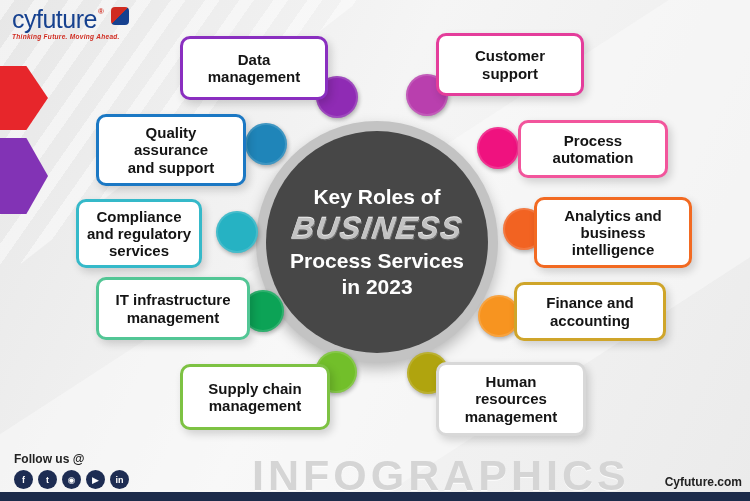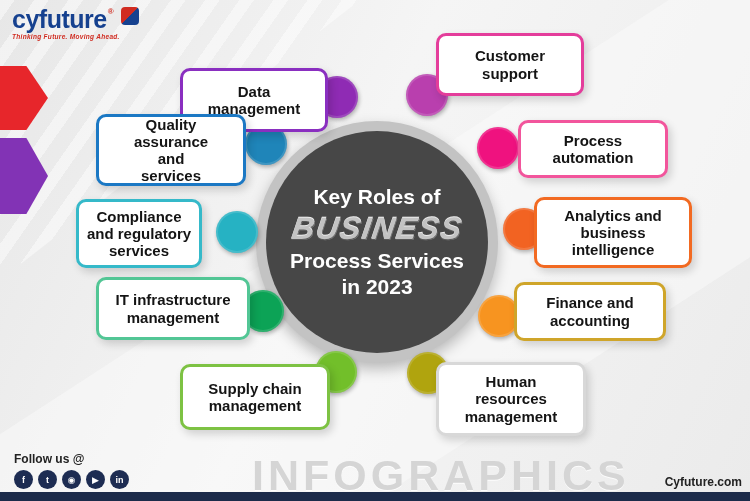"cyfuture" .logo-text { font-weight: 700 -> 400 }
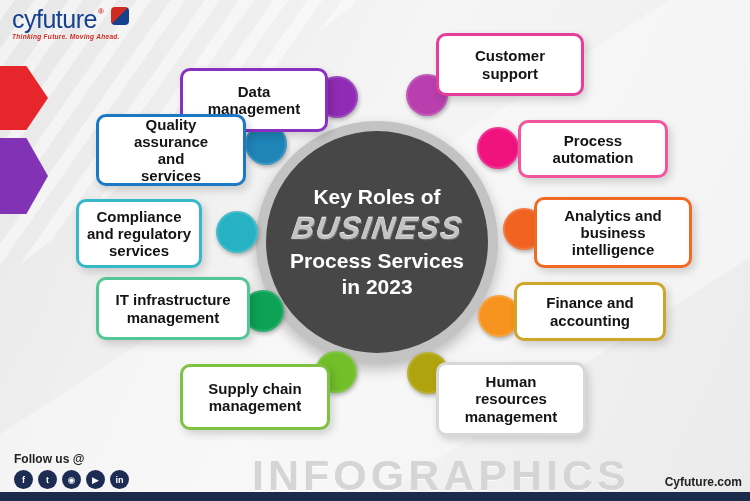"Data management" div.role-box { margin-top: 32px -> none }
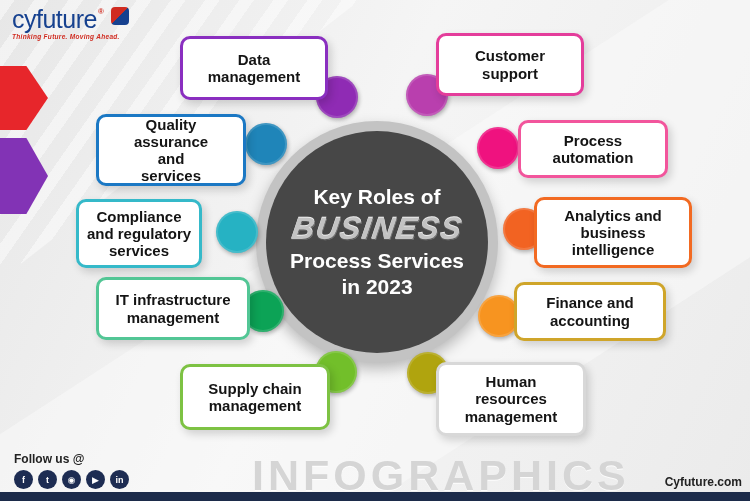"Quality assurance and services" span.role-label { text: services -> support }
